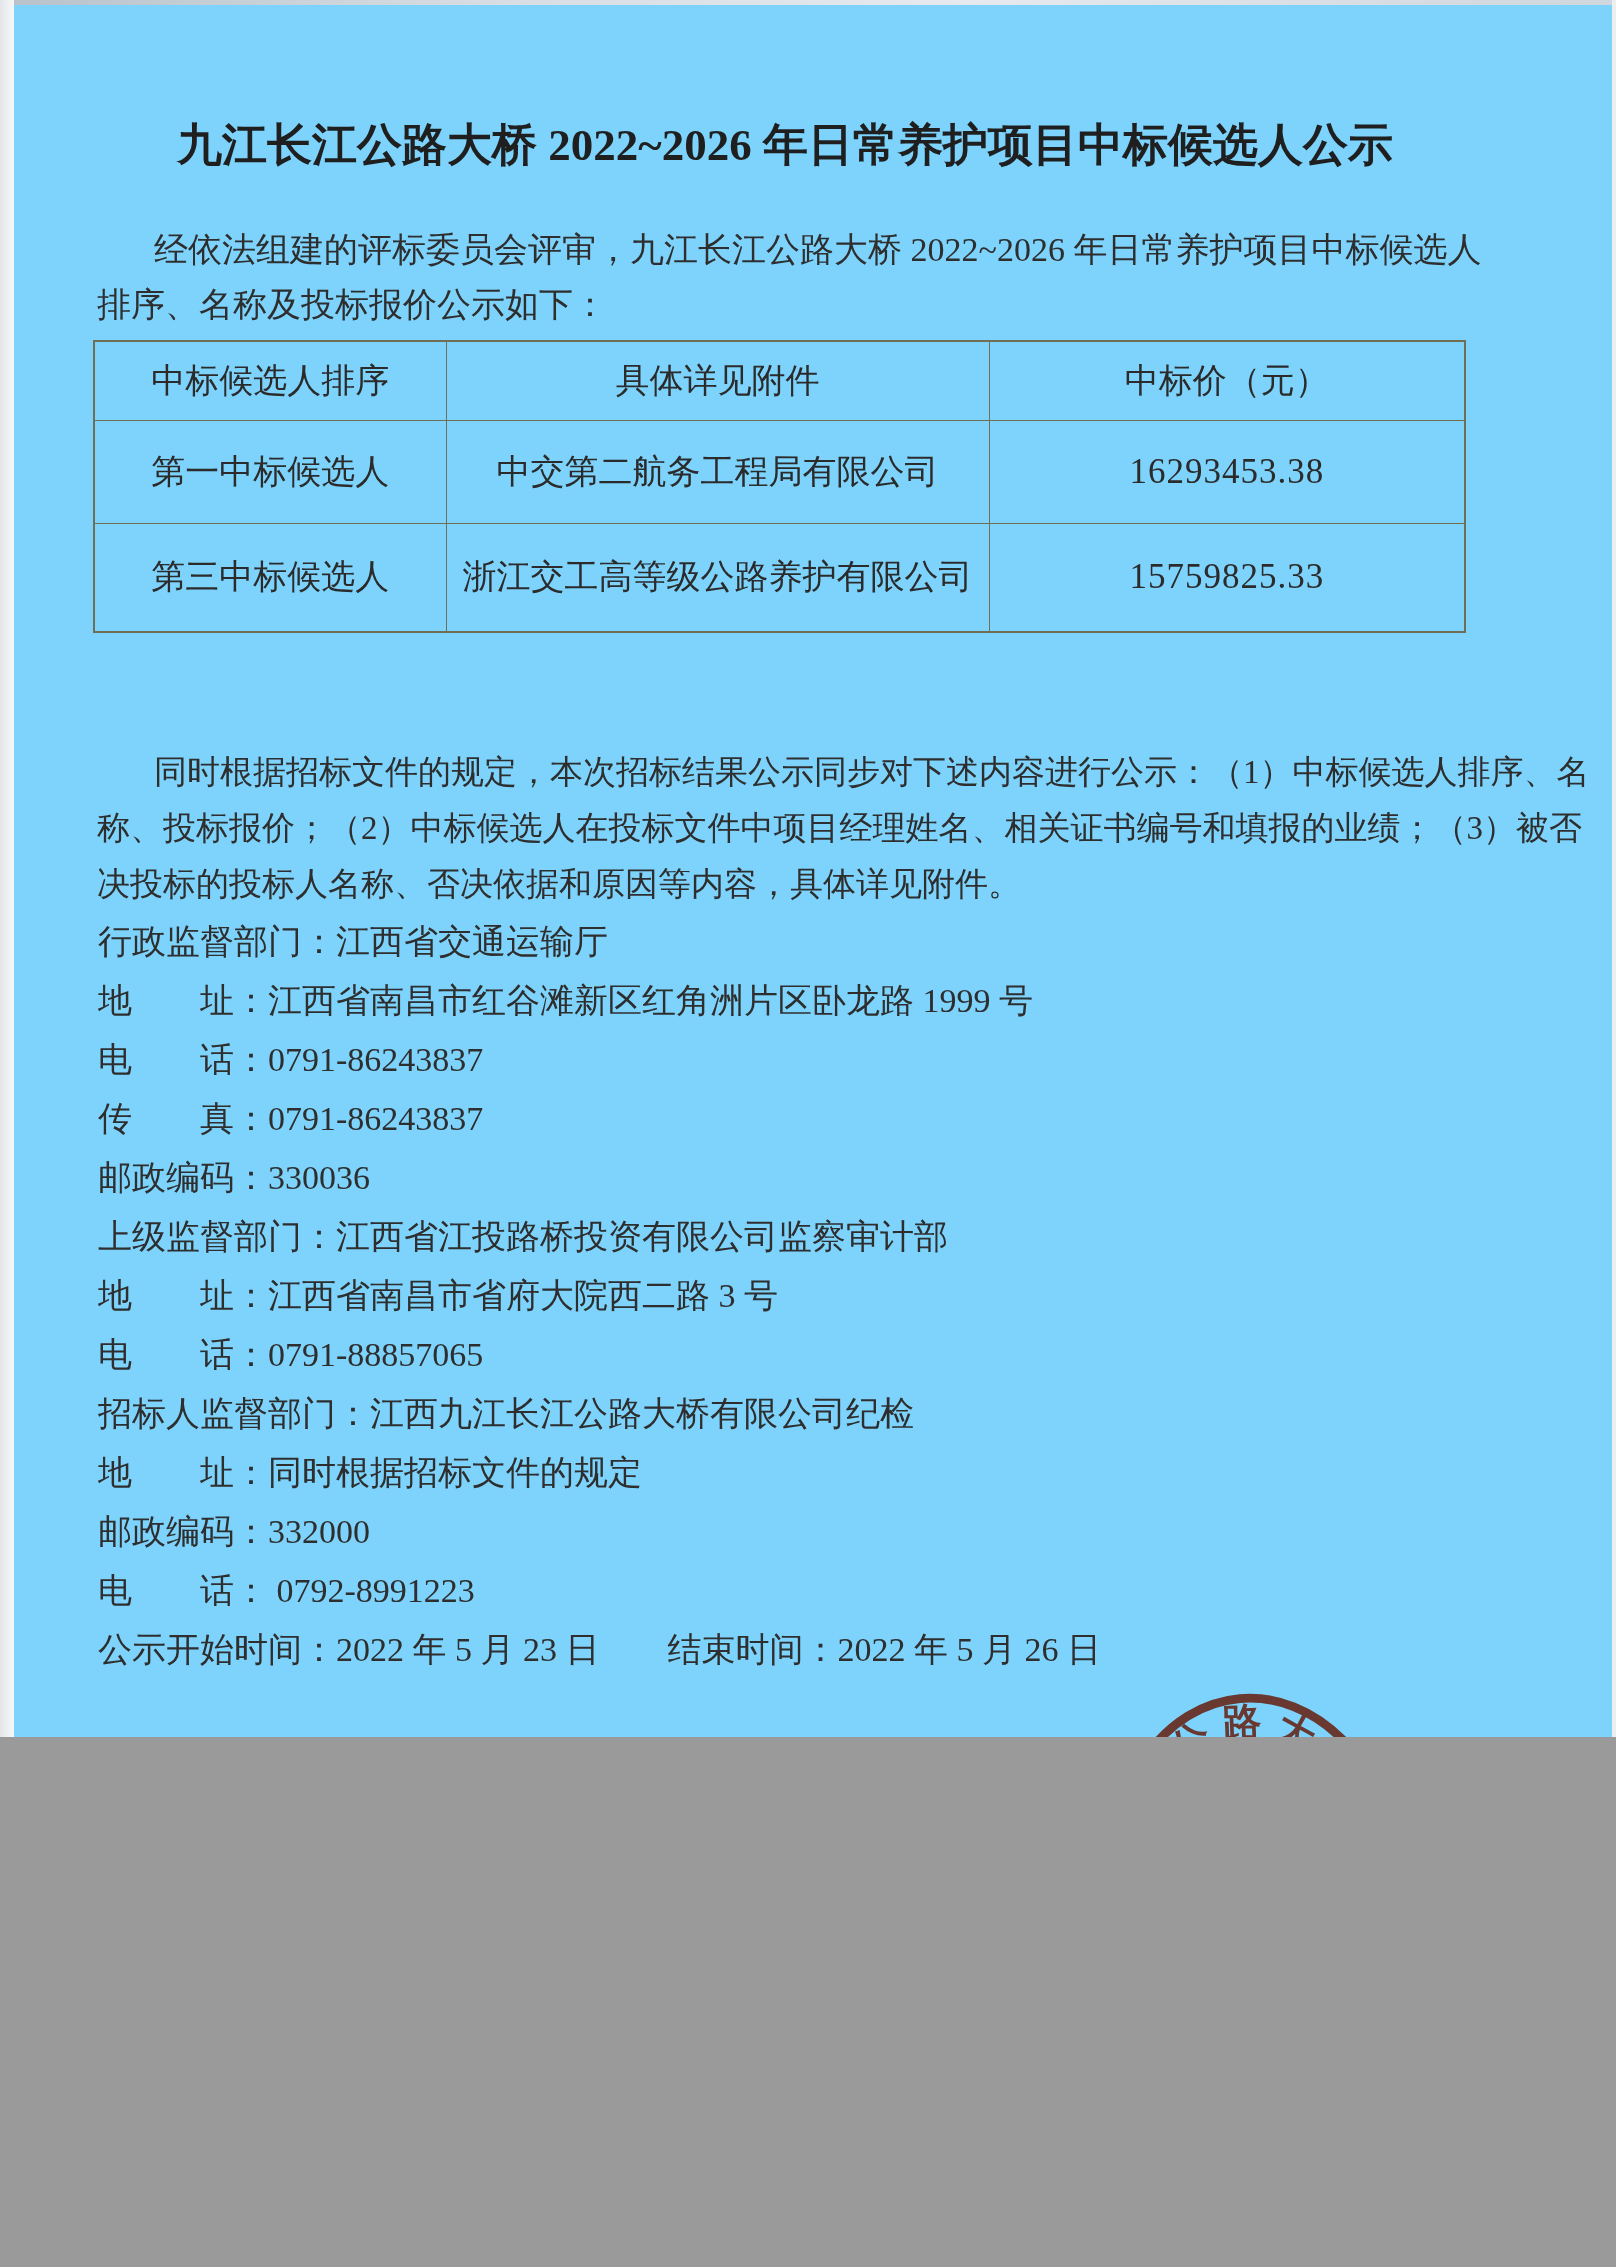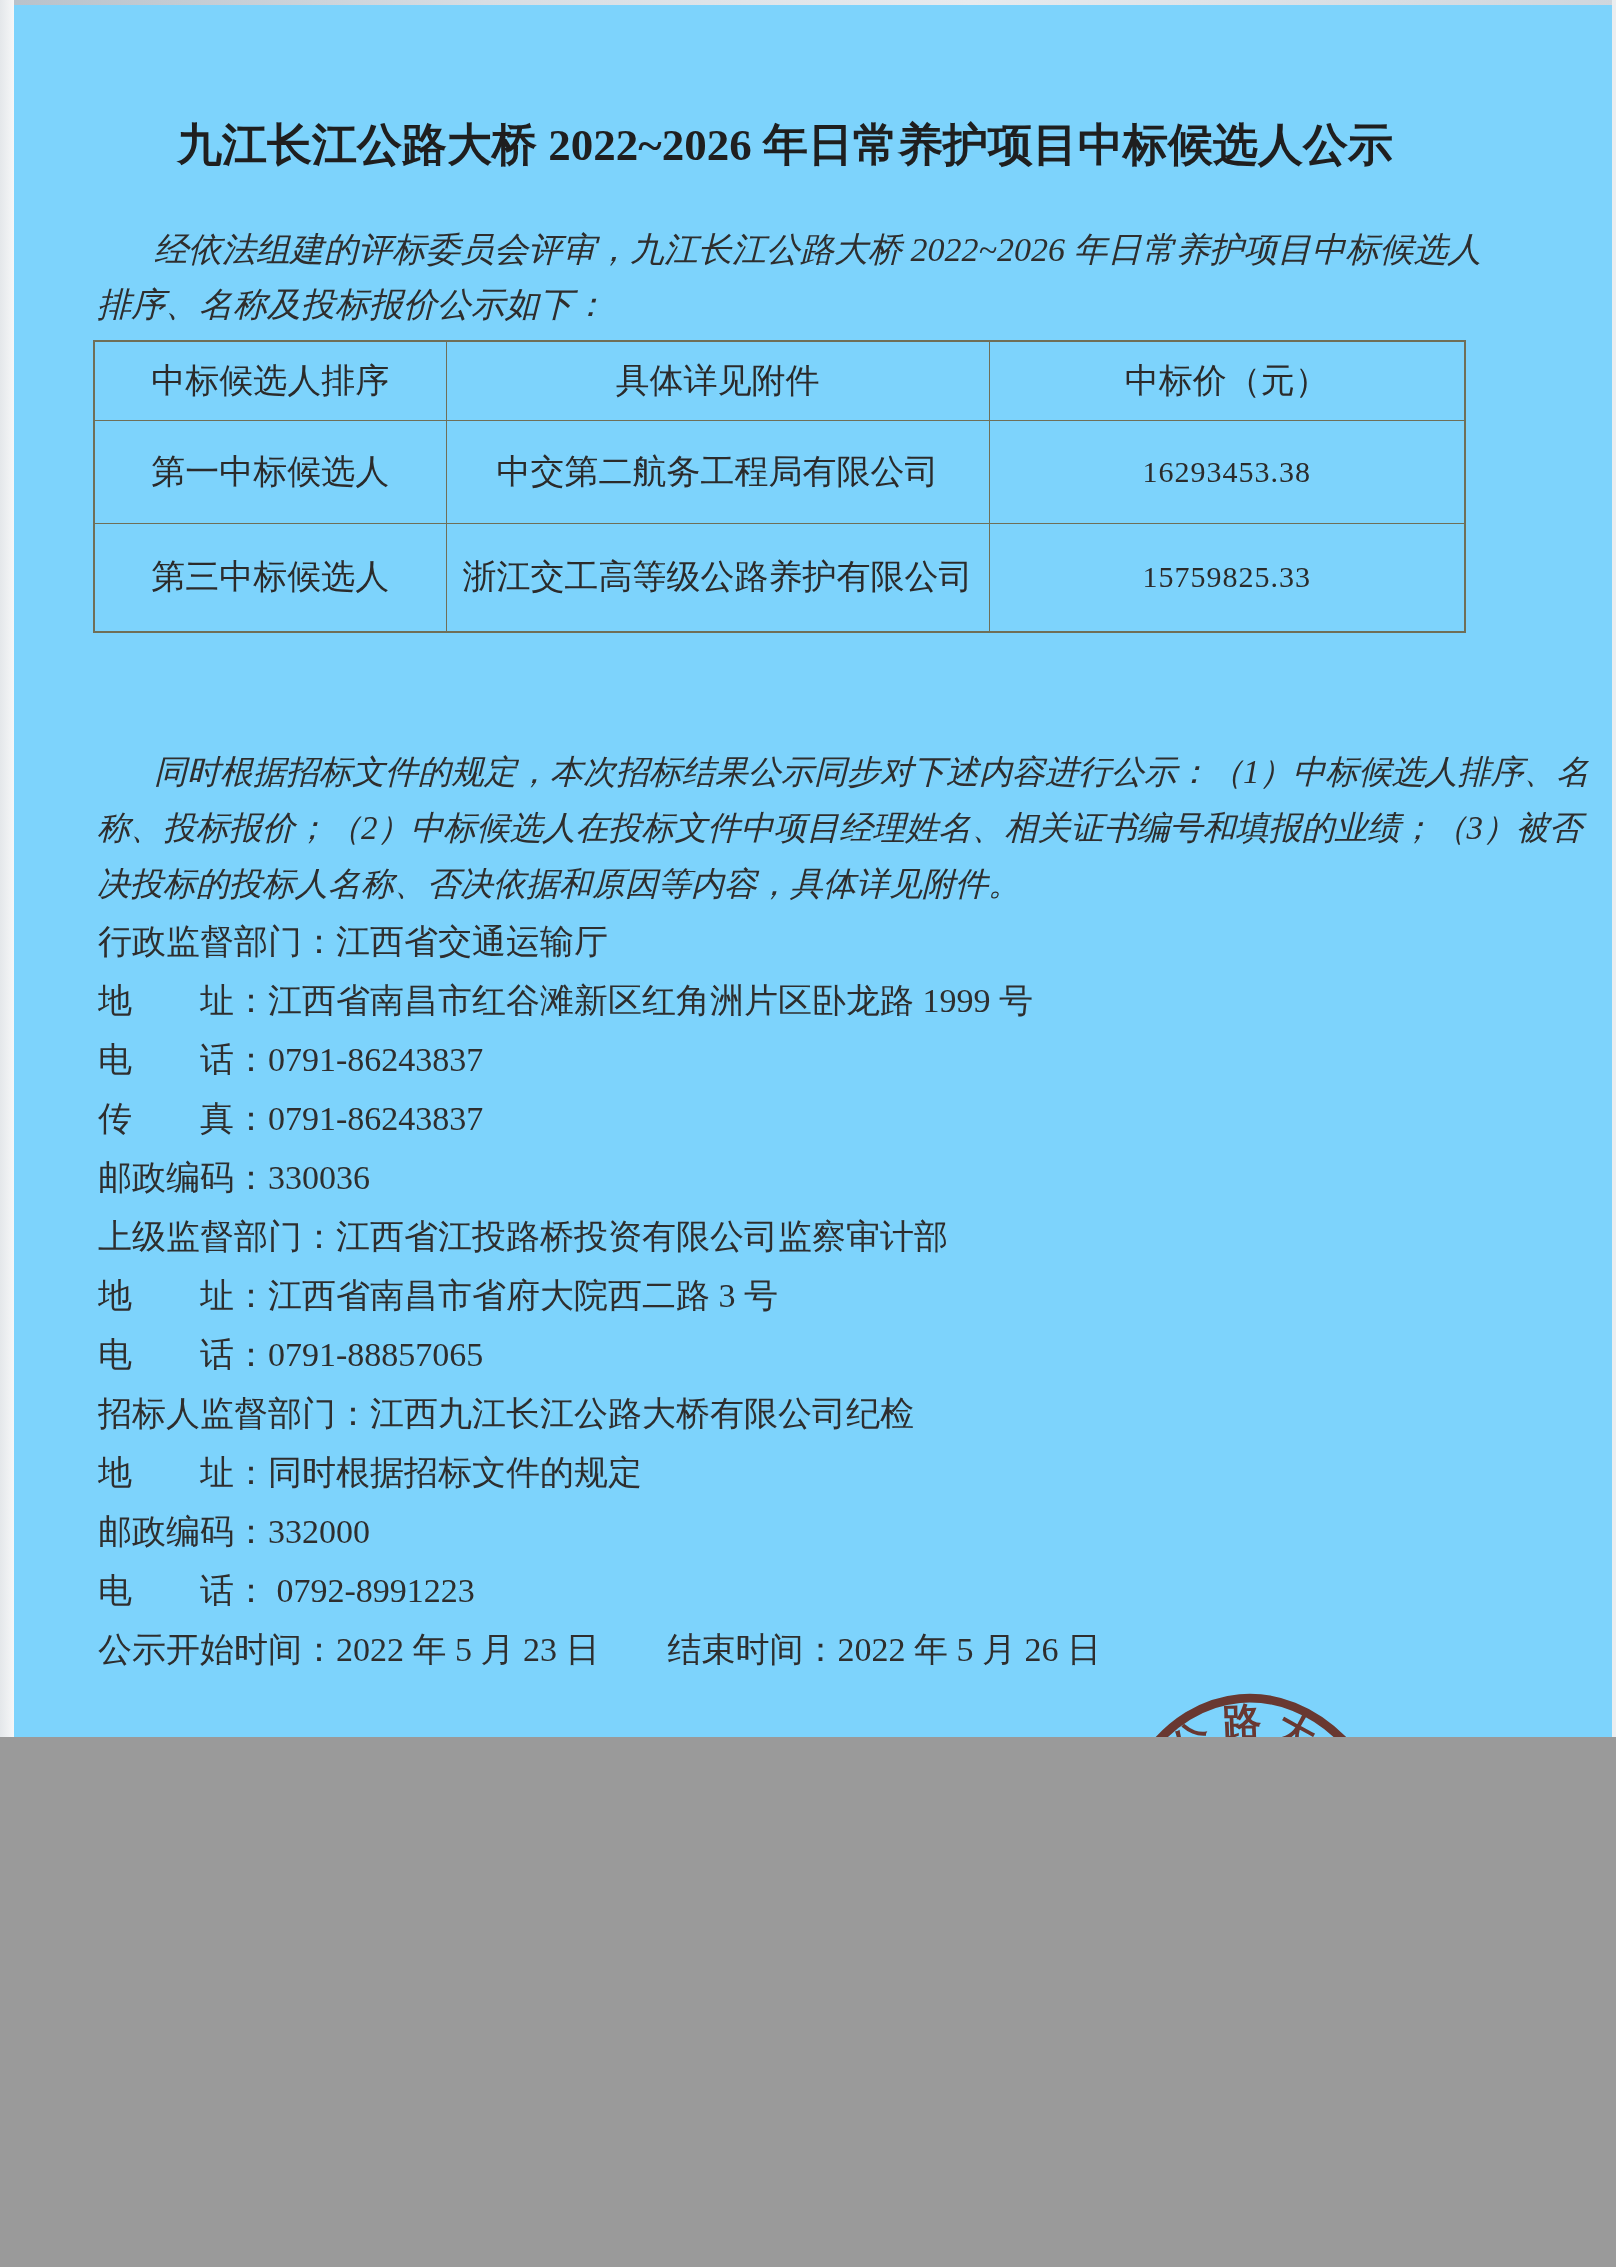"经依法组建的评标委员会评审，九江长江公路大桥 2022~2026" .para .ln { font-style: italic -> none }
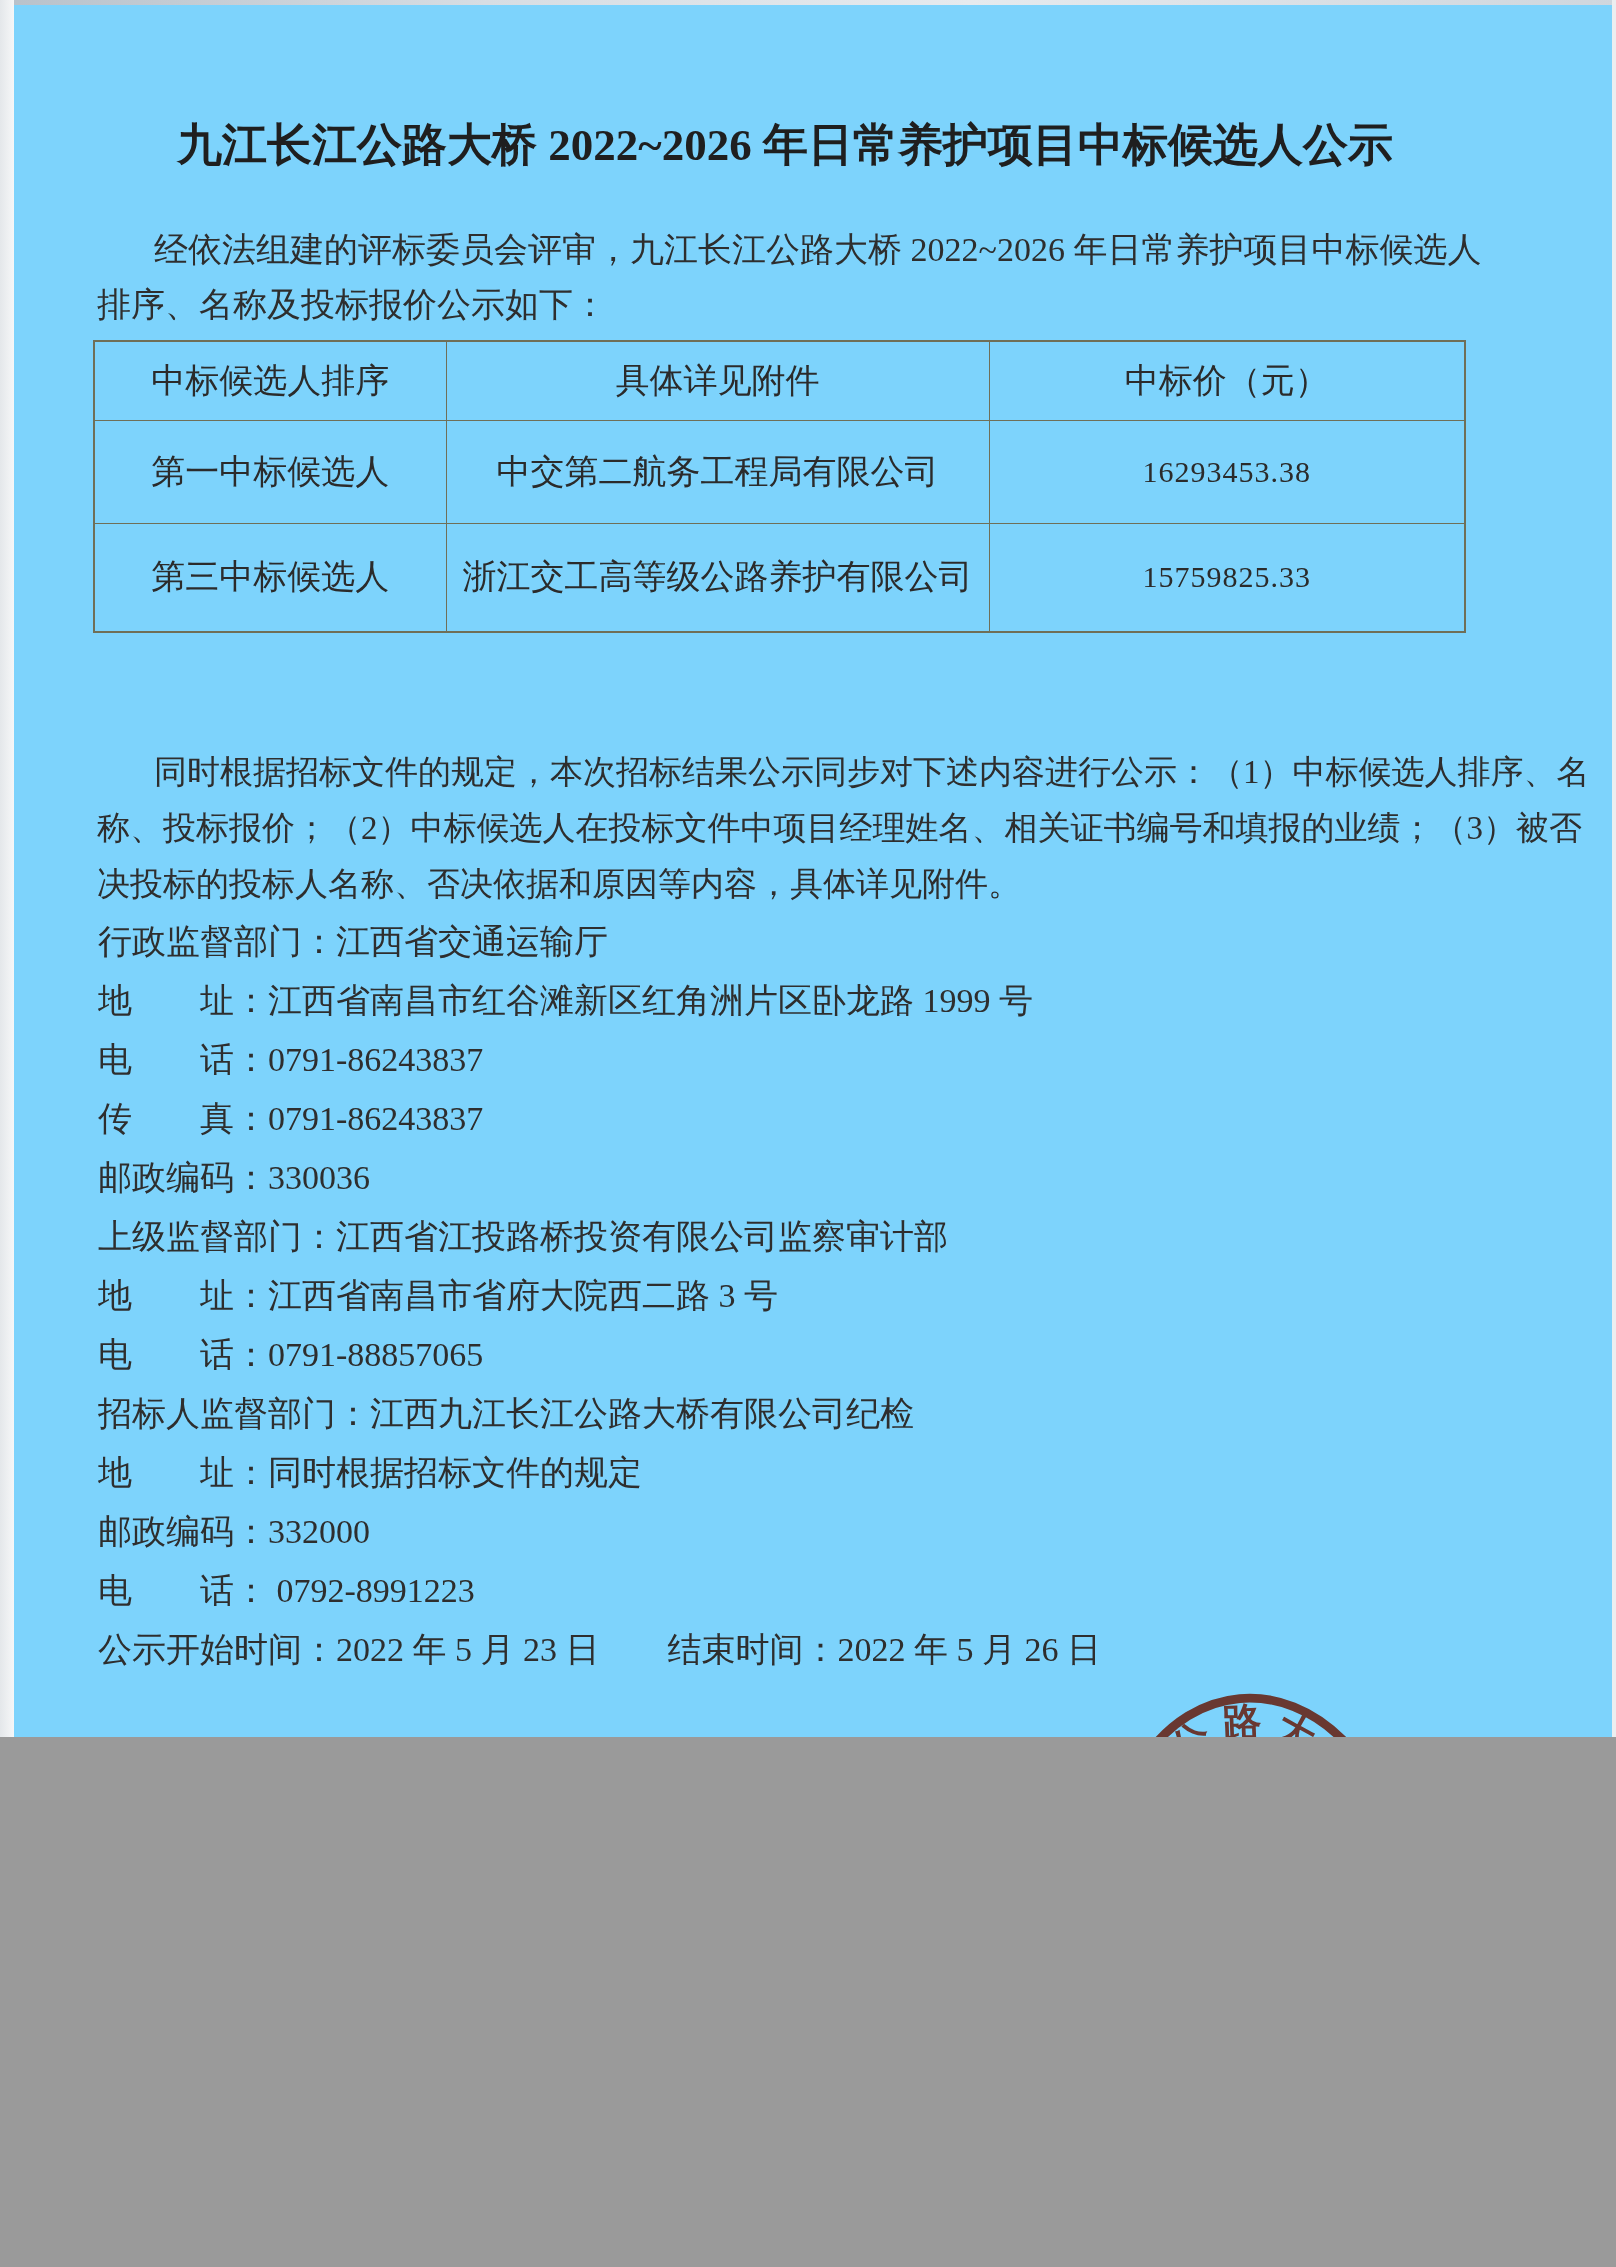"16293453.38" .price { font-size: 30px -> 35px }
